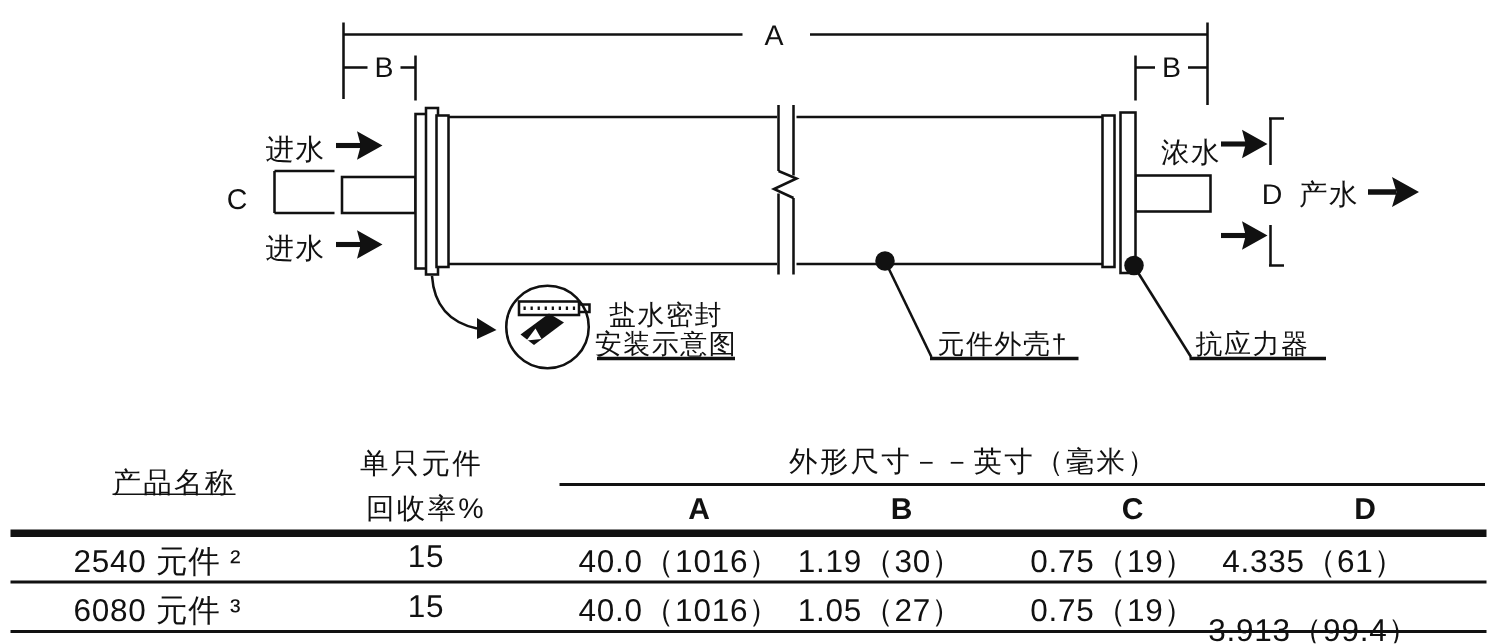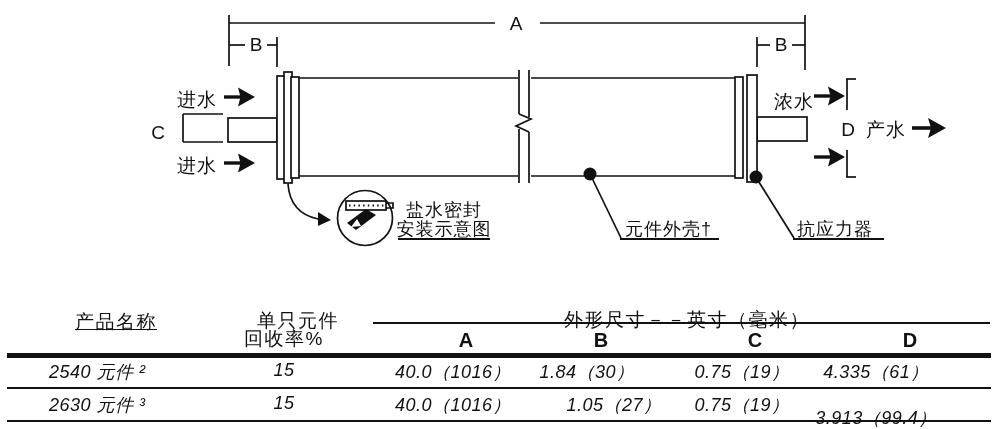"单只元件" div.t-abs { margin-left: 17px -> none; top: 308px -> 296px }
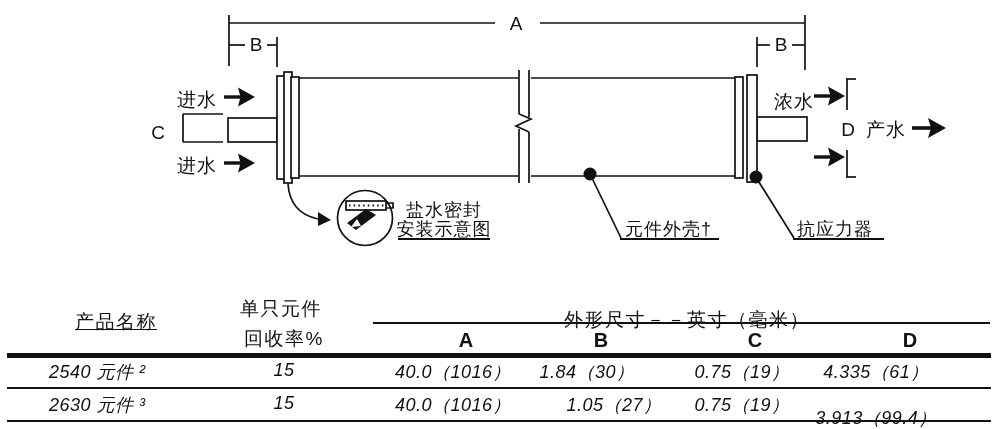"外形尺寸－－英寸（毫米）" div.t-abs { left: 687px -> 649px; margin-top: 12px -> none }
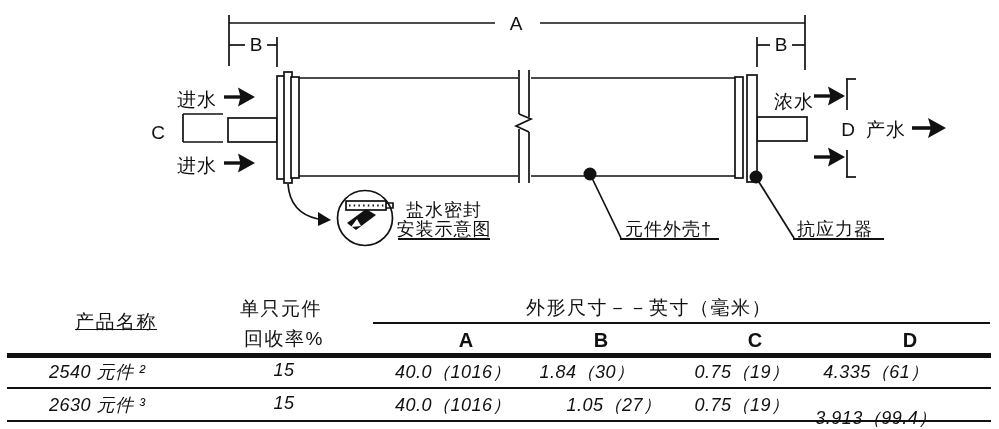"2540 元件 ²" .cell { font-size: 18px -> 21px; font-style: italic -> none }
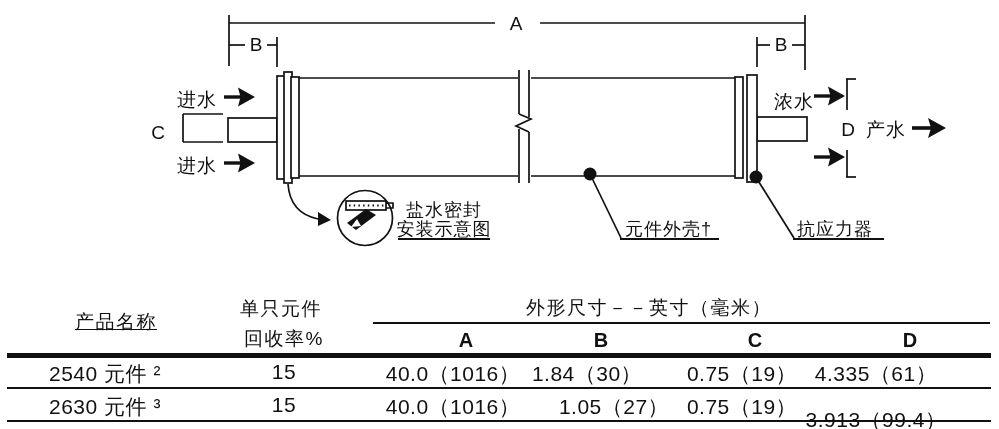"1.84（30）" div.t-abs { text: 1.84 -> 1.19 }
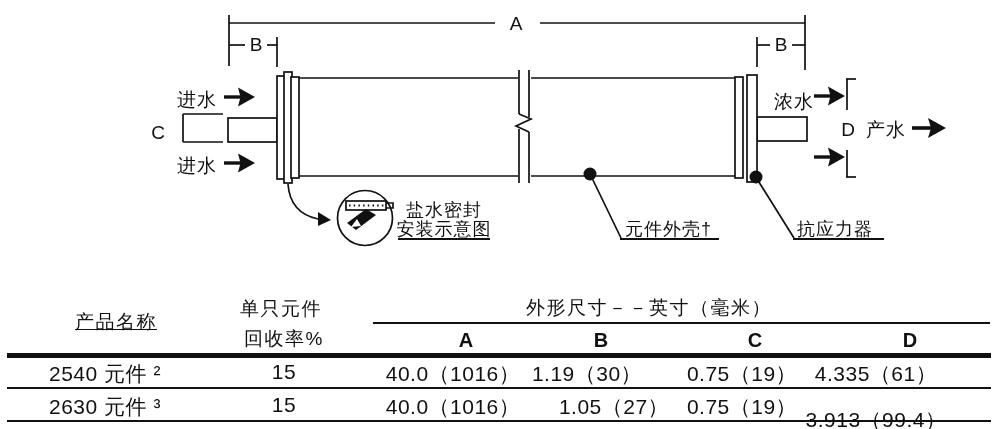"2630 元件 ³" div.t-abs { text: 2630 -> 6080 }
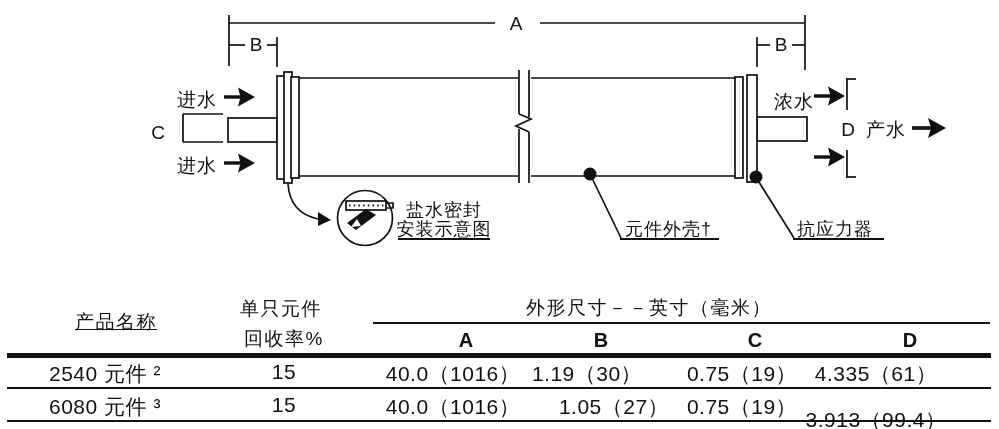"1.05（27）" div.t-abs { left: 614px -> 587px }
